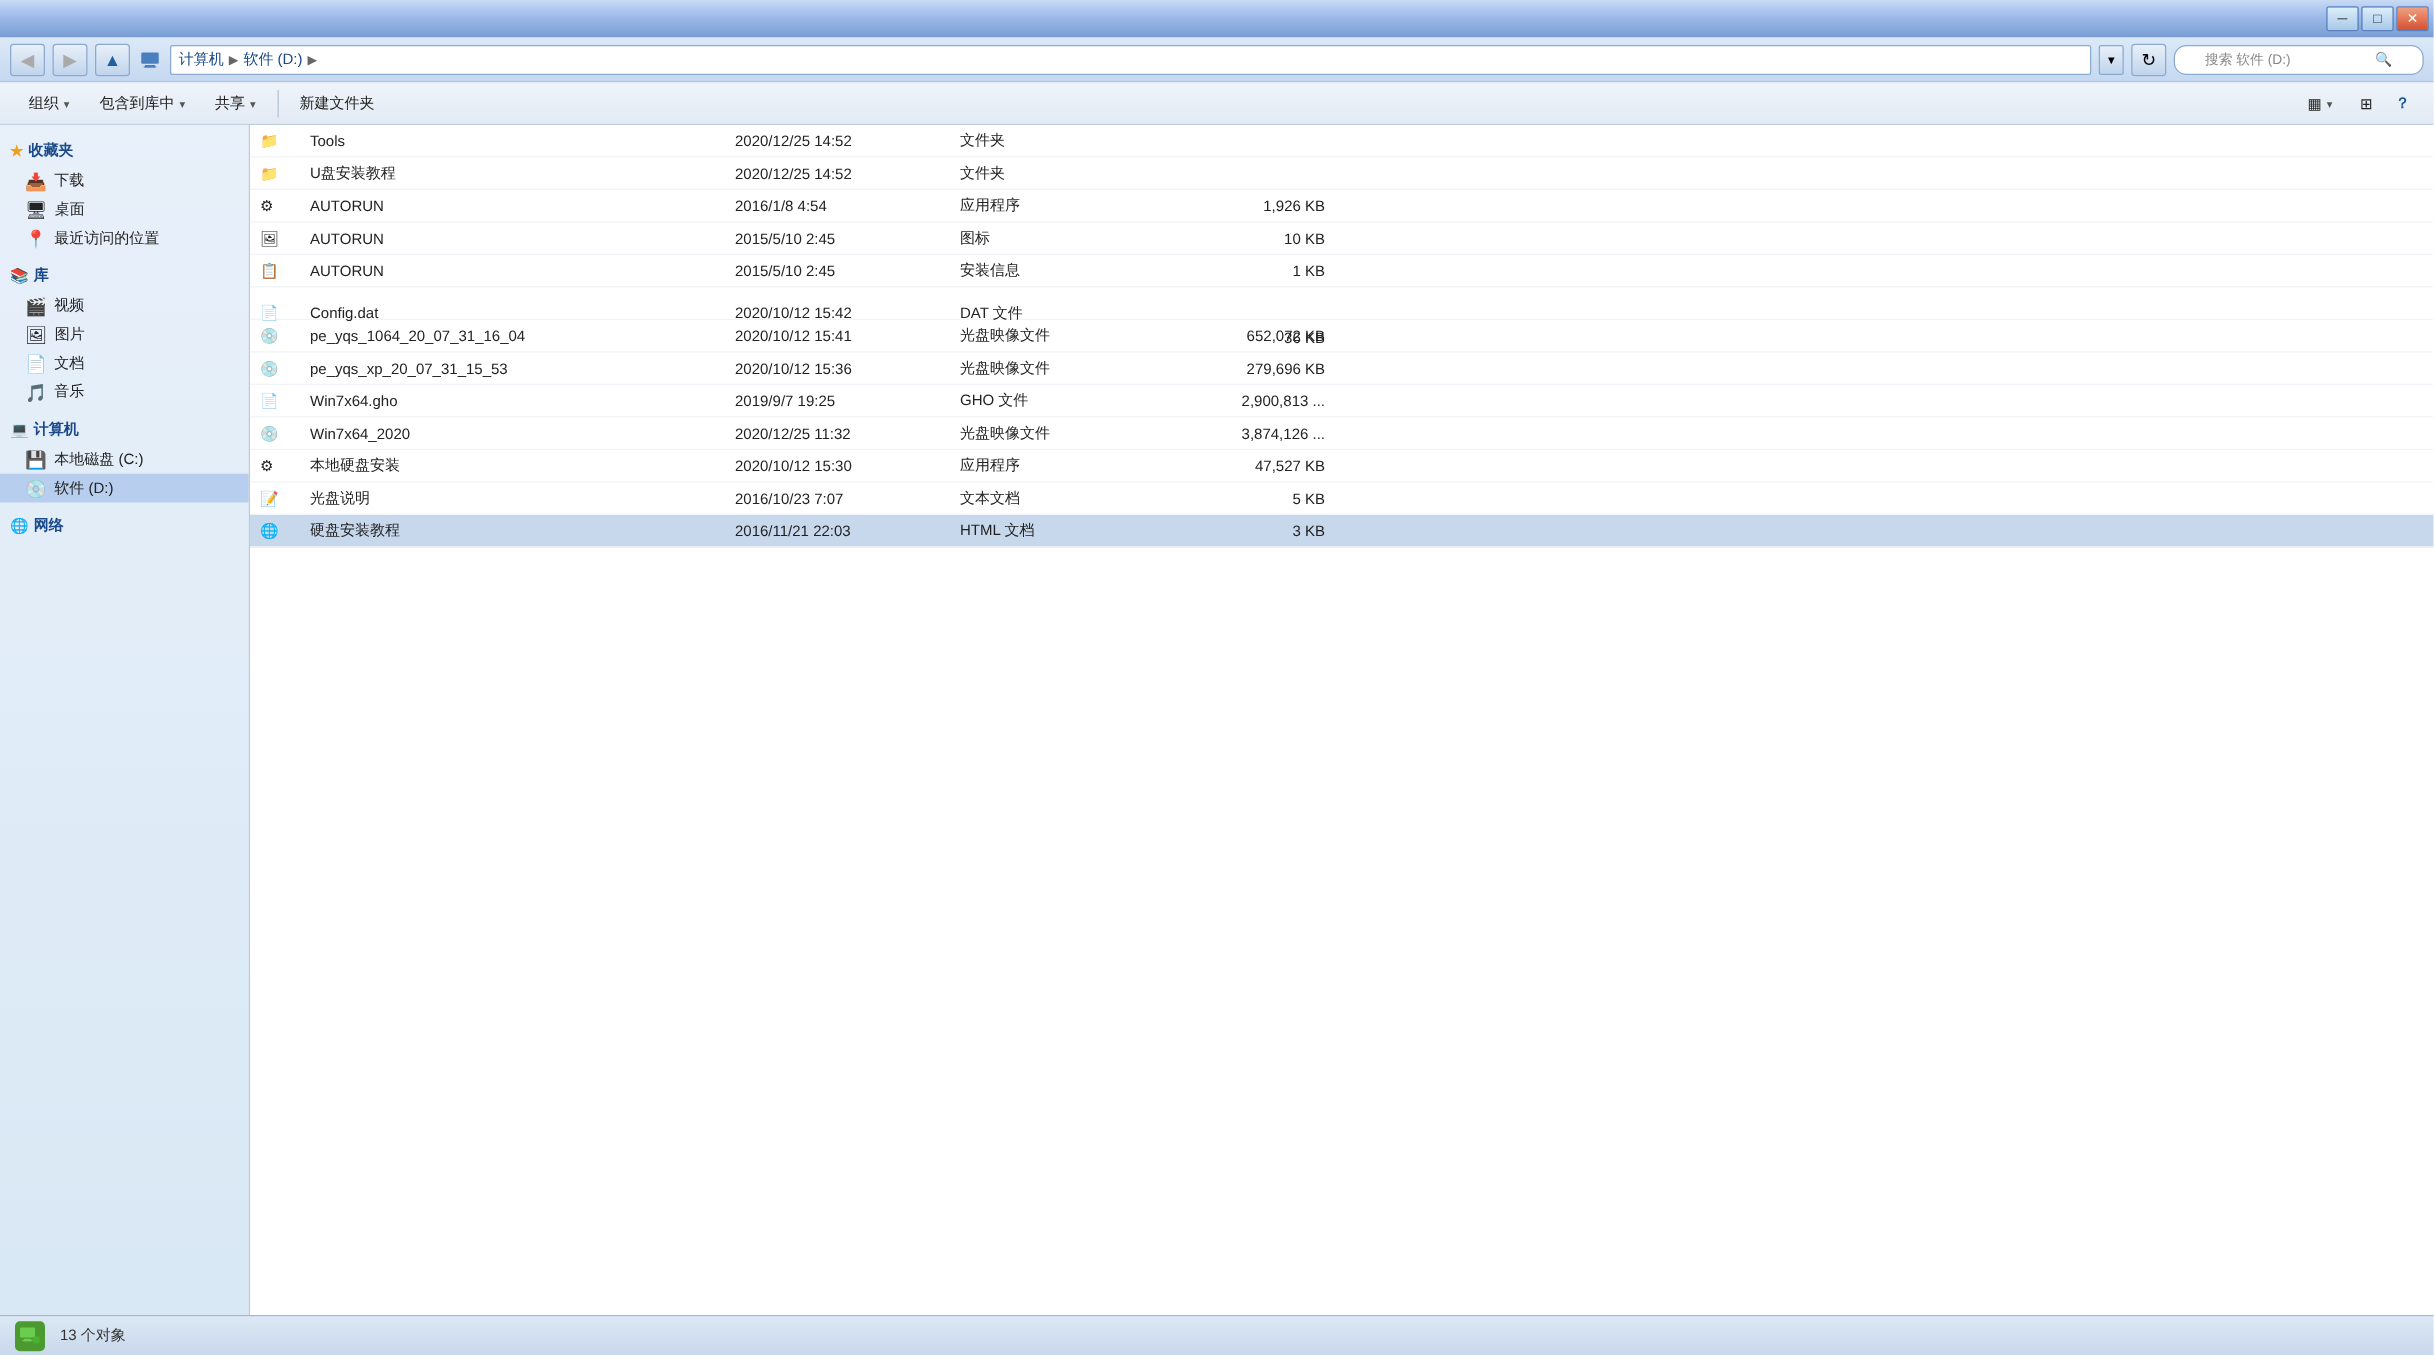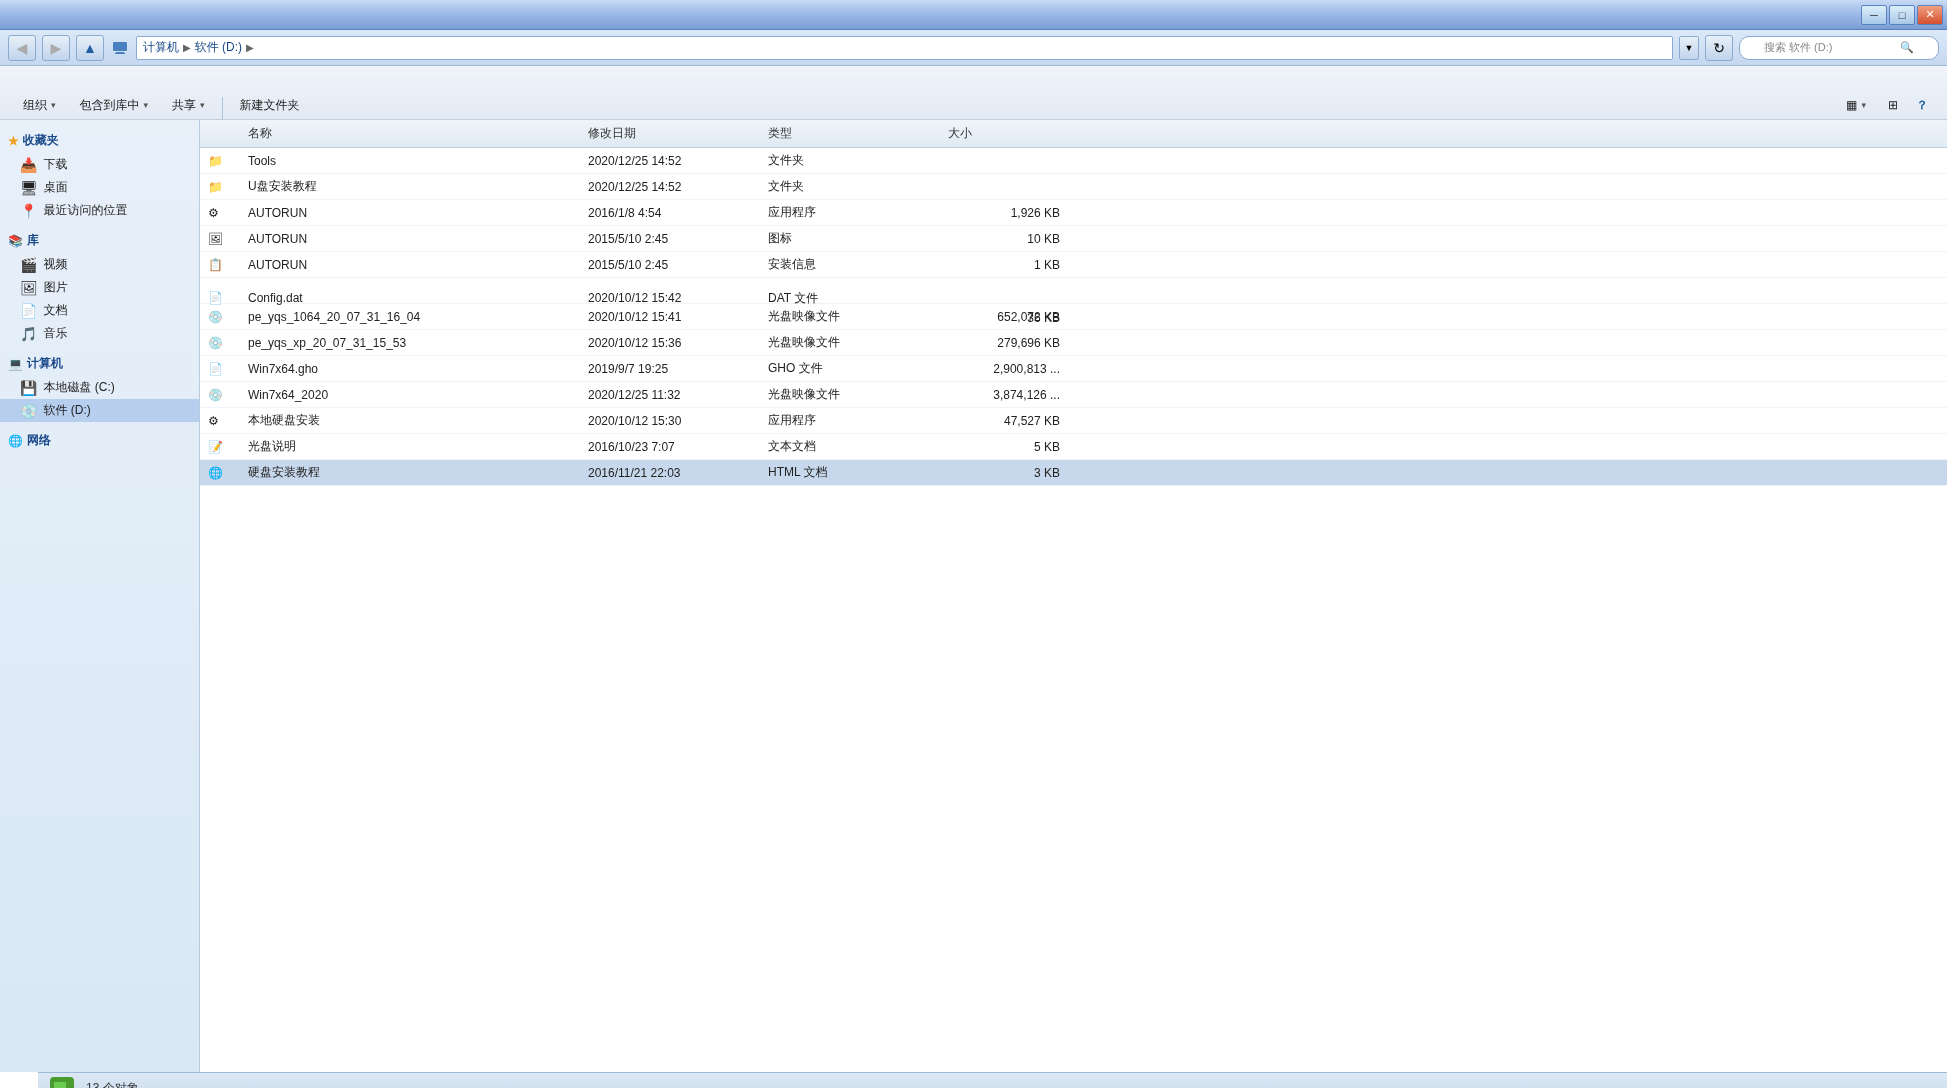"组织" .toolbar { align-items: flex-end -> center; height: 54px -> 34px }
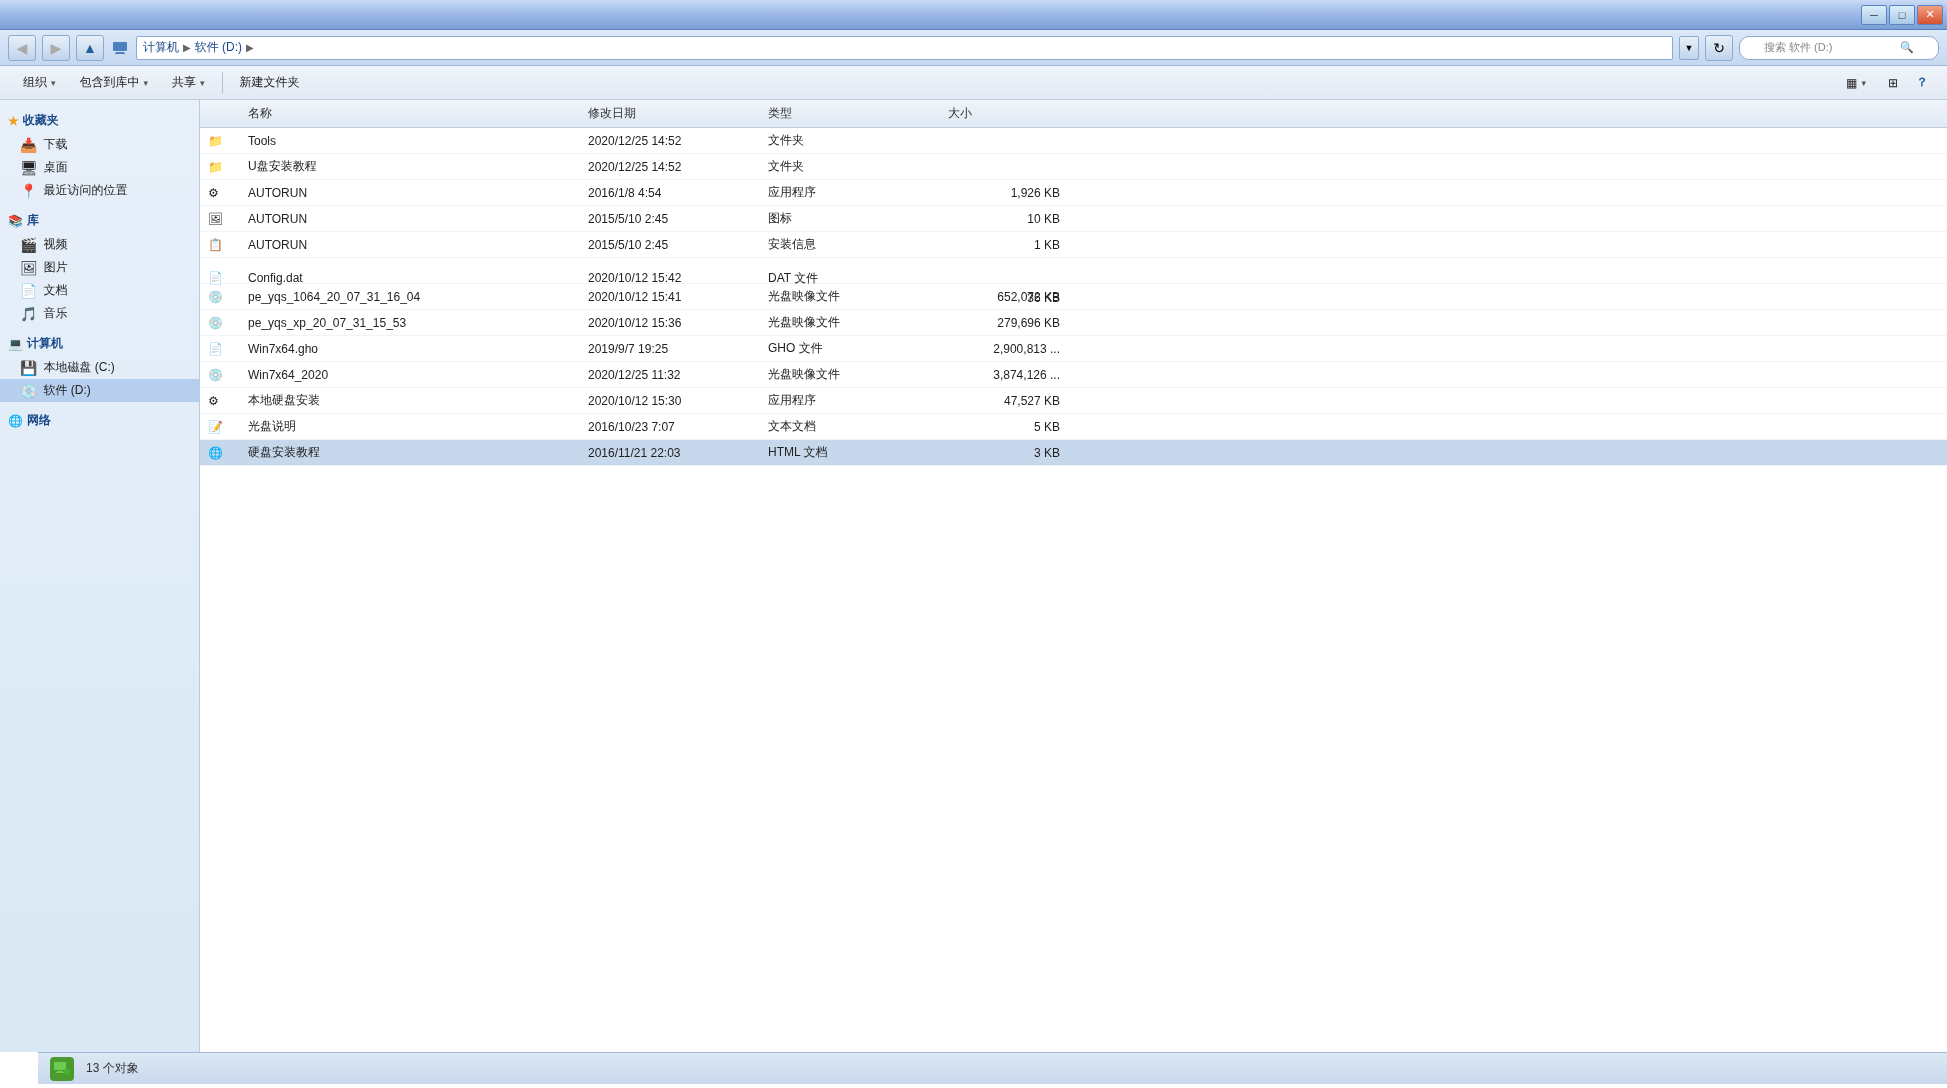"名称" div.col-headers { html: <div> <div></div> <div>名称</div> <div>修改日期</div> <div>类型</div> <div>大小</div> </div> -> none }
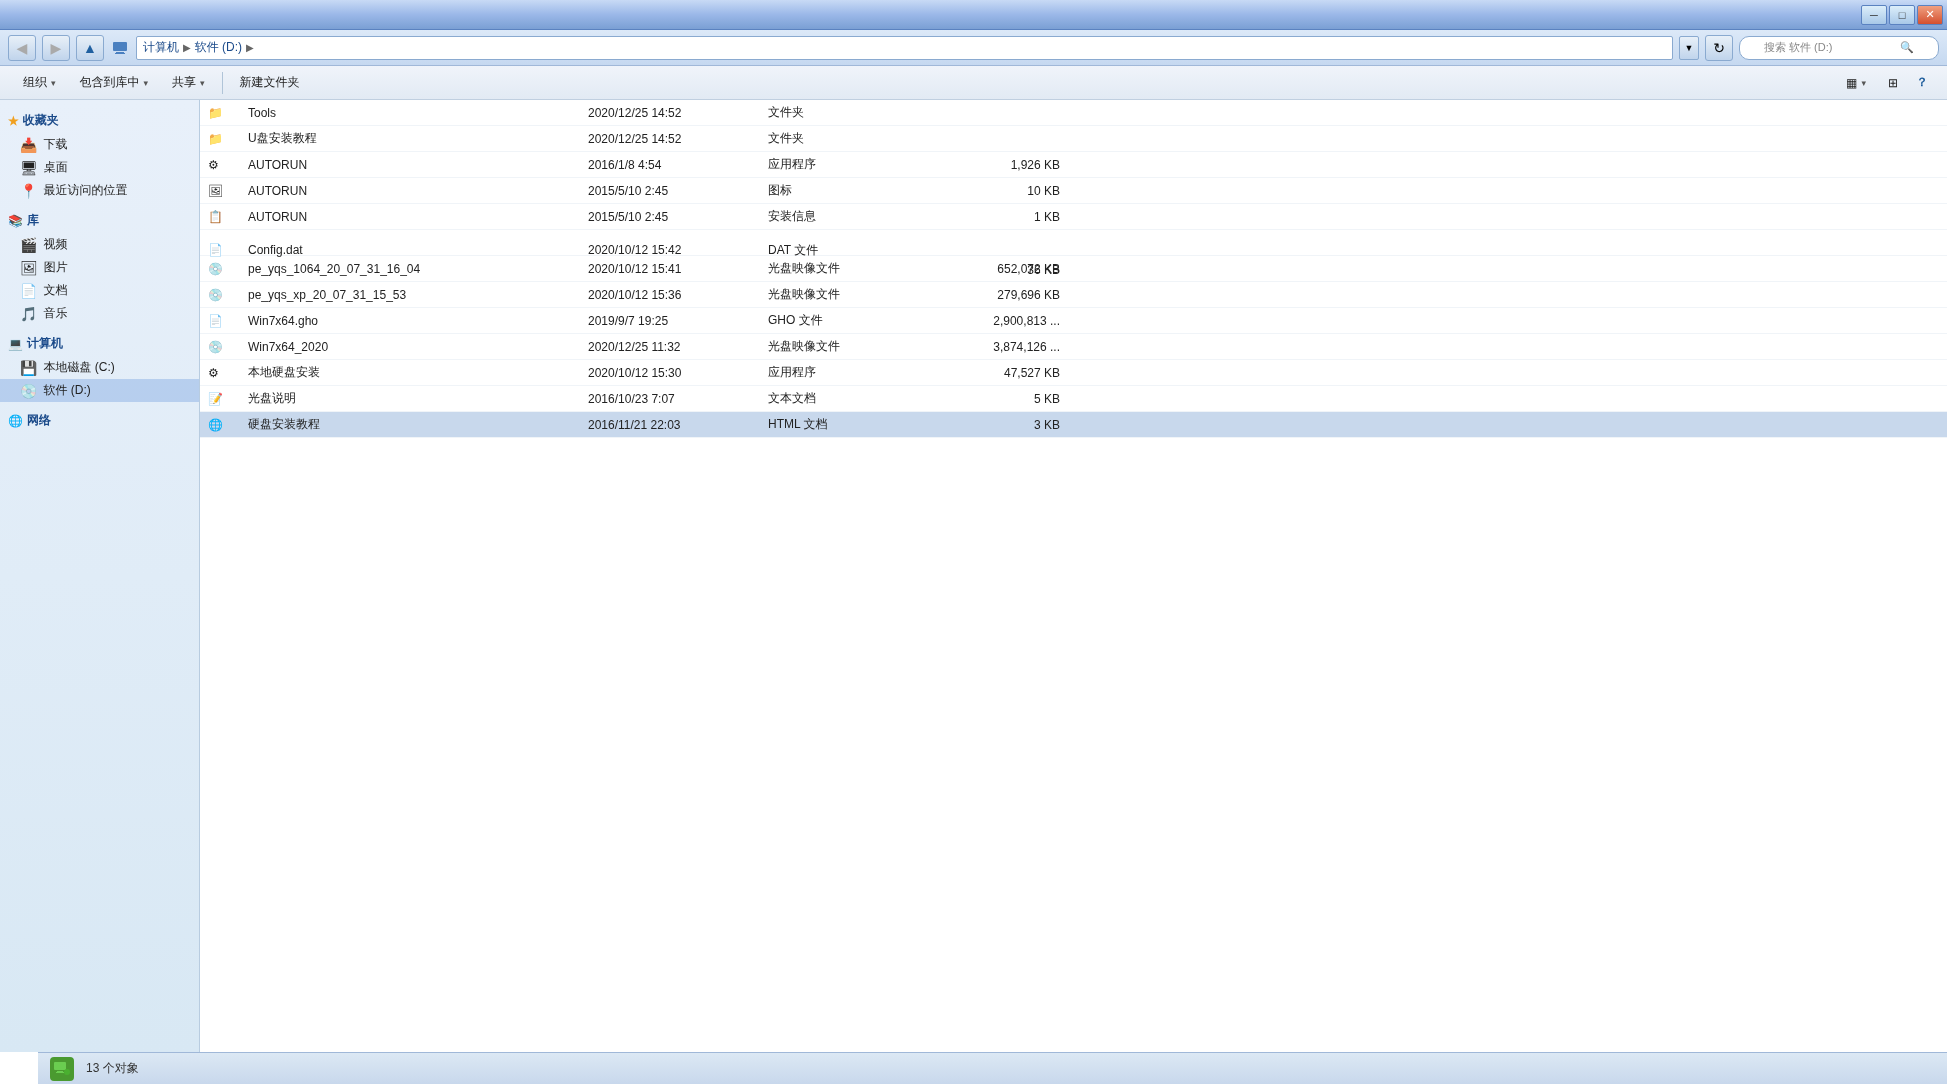"13 个对象" .statusbar { margin-left: 38px -> none }
